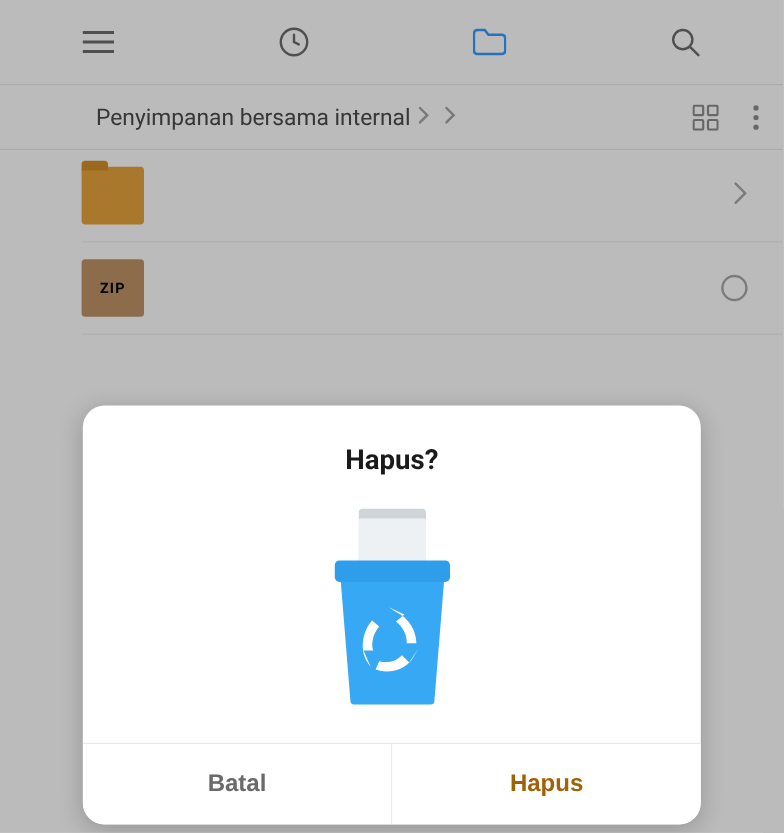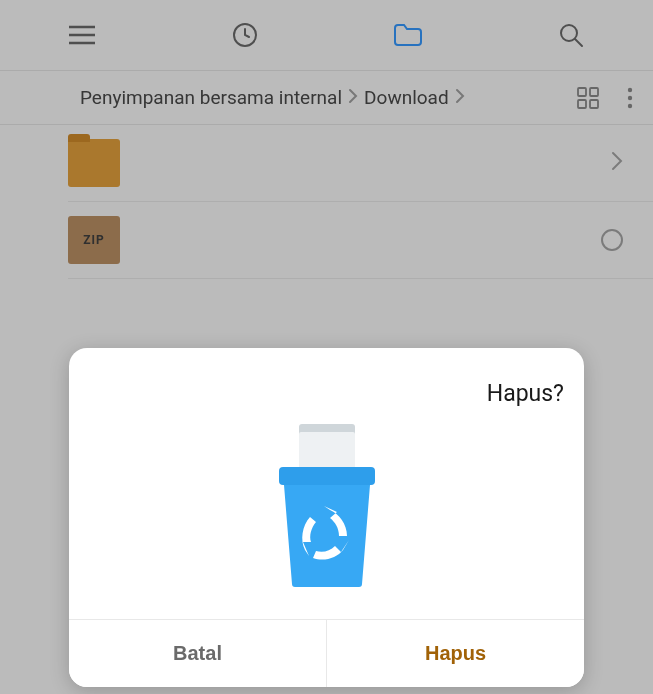"Download" span { html: <span>Download</span> -> none }
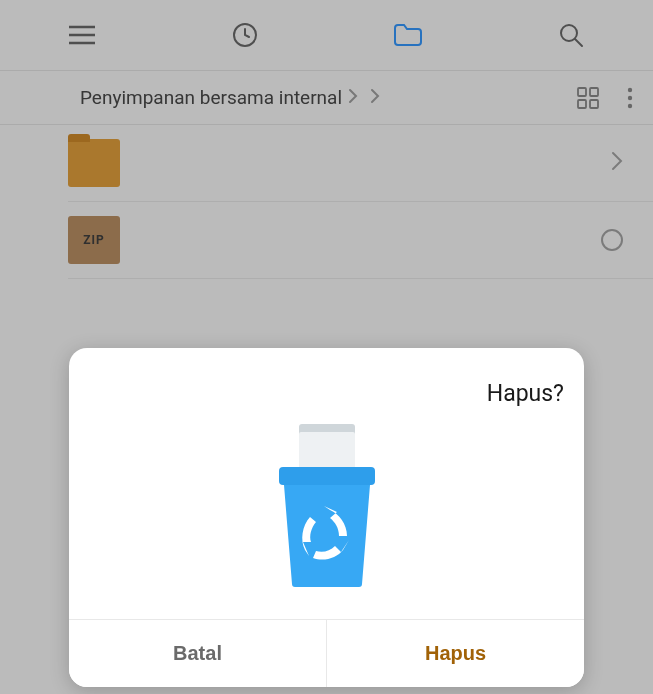"ZIP" .zip-icon { color: #404040 -> #000000 }
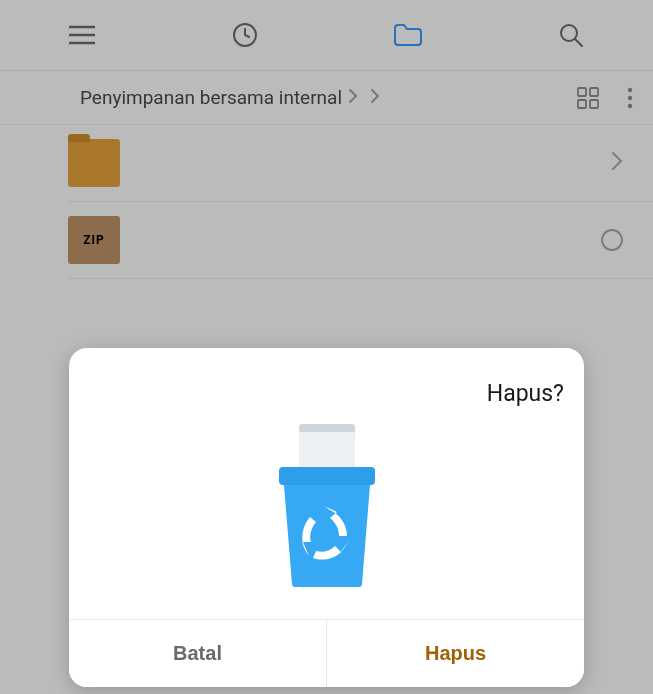"Hapus?" .dialog-title { font-weight: 400 -> 700; margin-bottom: 12px -> 22px; text-align: right -> none }
